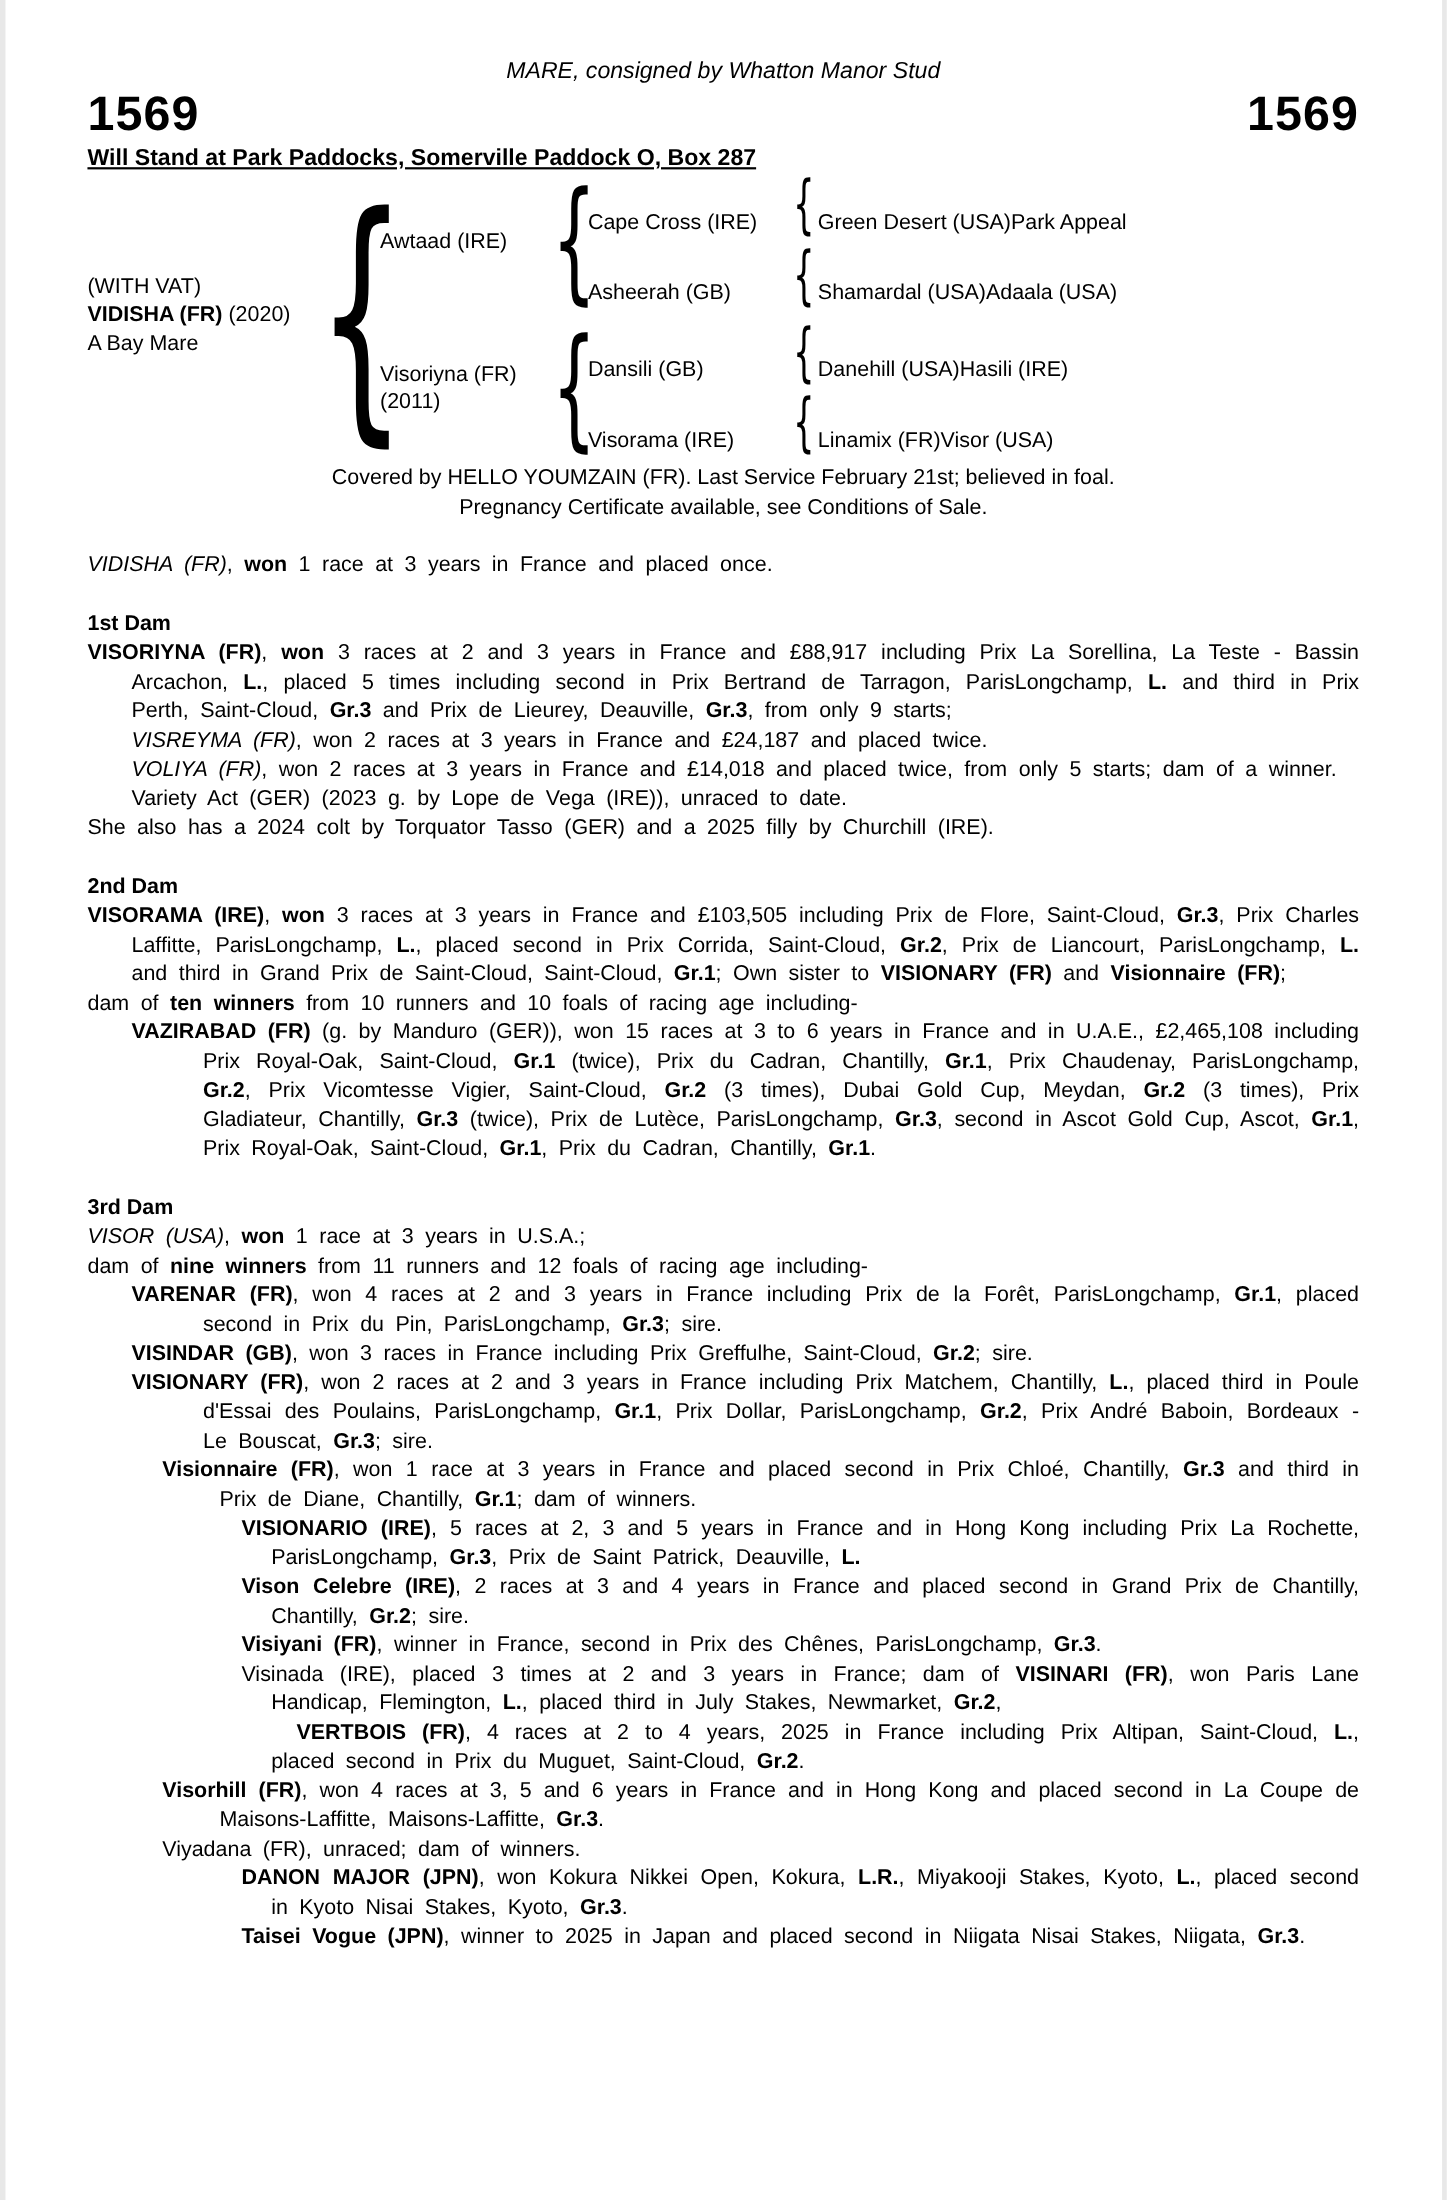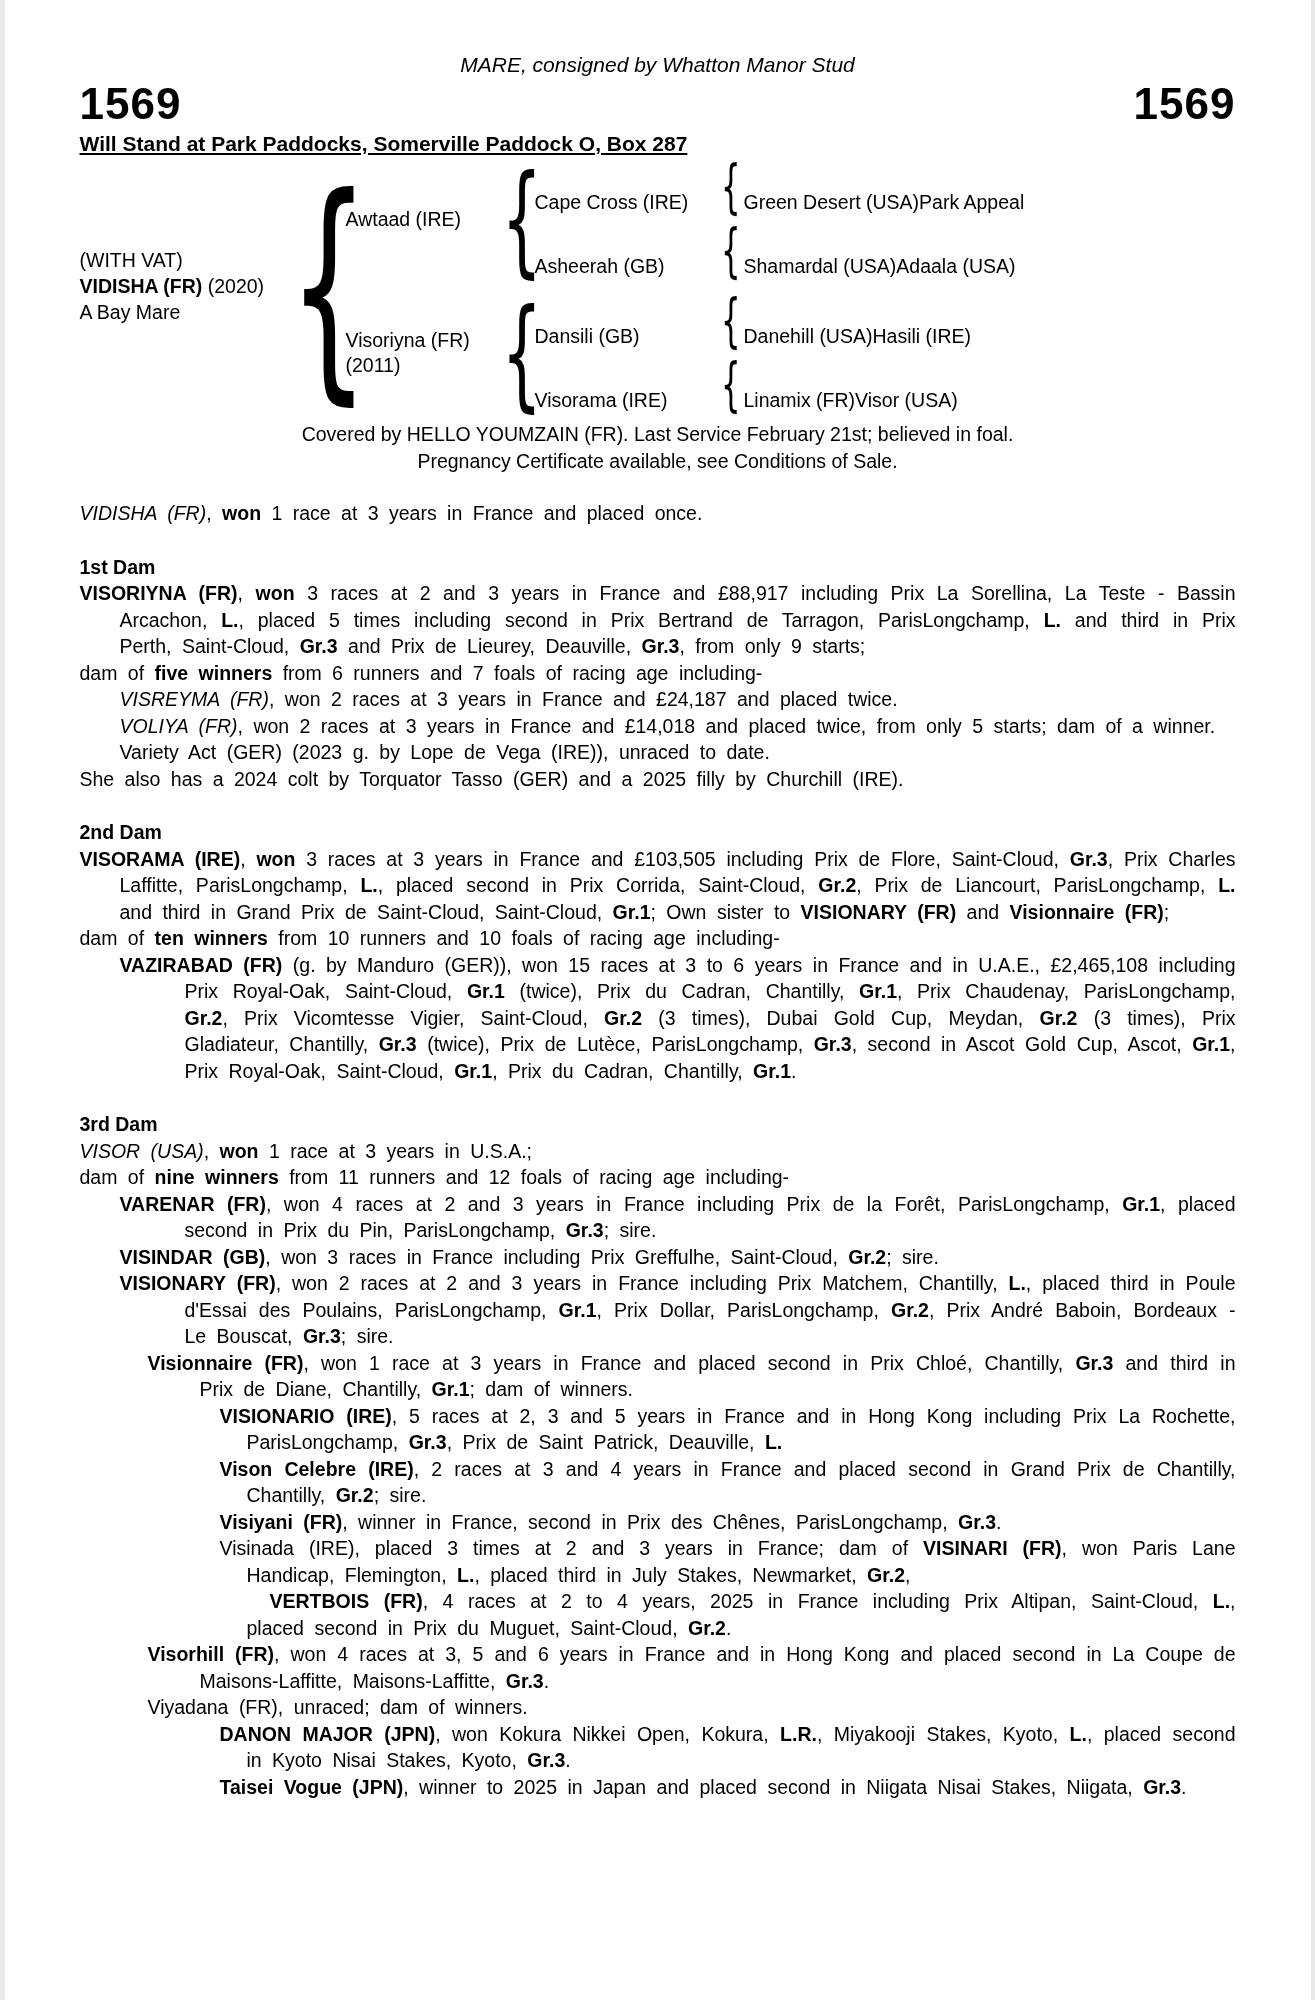"dam of five winners from" div.para { html: <div>dam of <span>five winners</span> from 6 runners and 7 foals of racing age including-</div> -> none }
